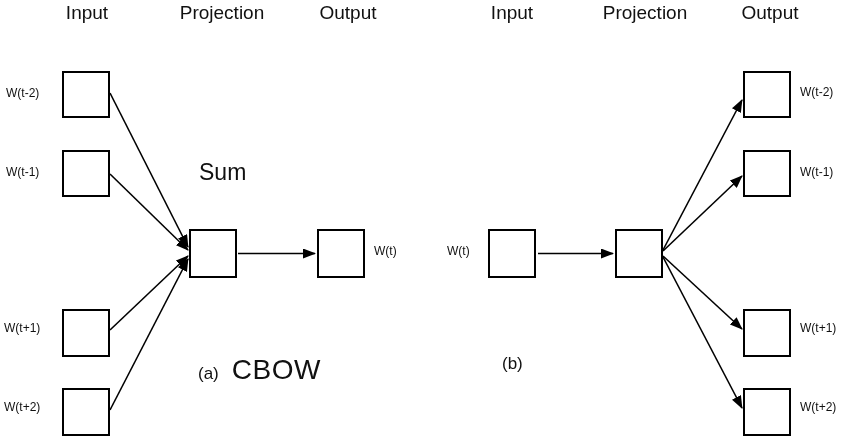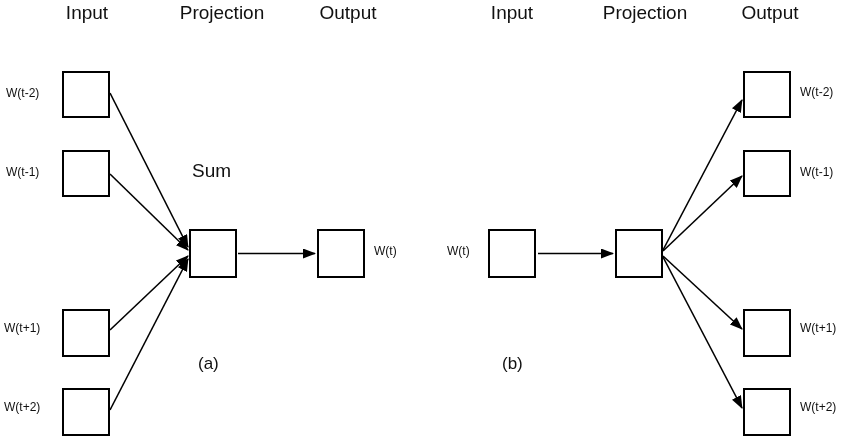"Sum" .sum-label { font-size: 19px -> 23px; left: 192px -> 199px }
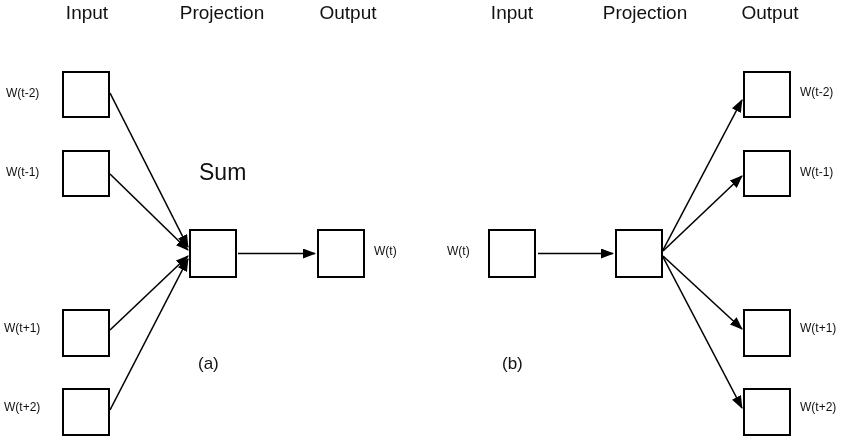"CBOW" span.cap-title { html: none -> <span>CBOW</span> }
